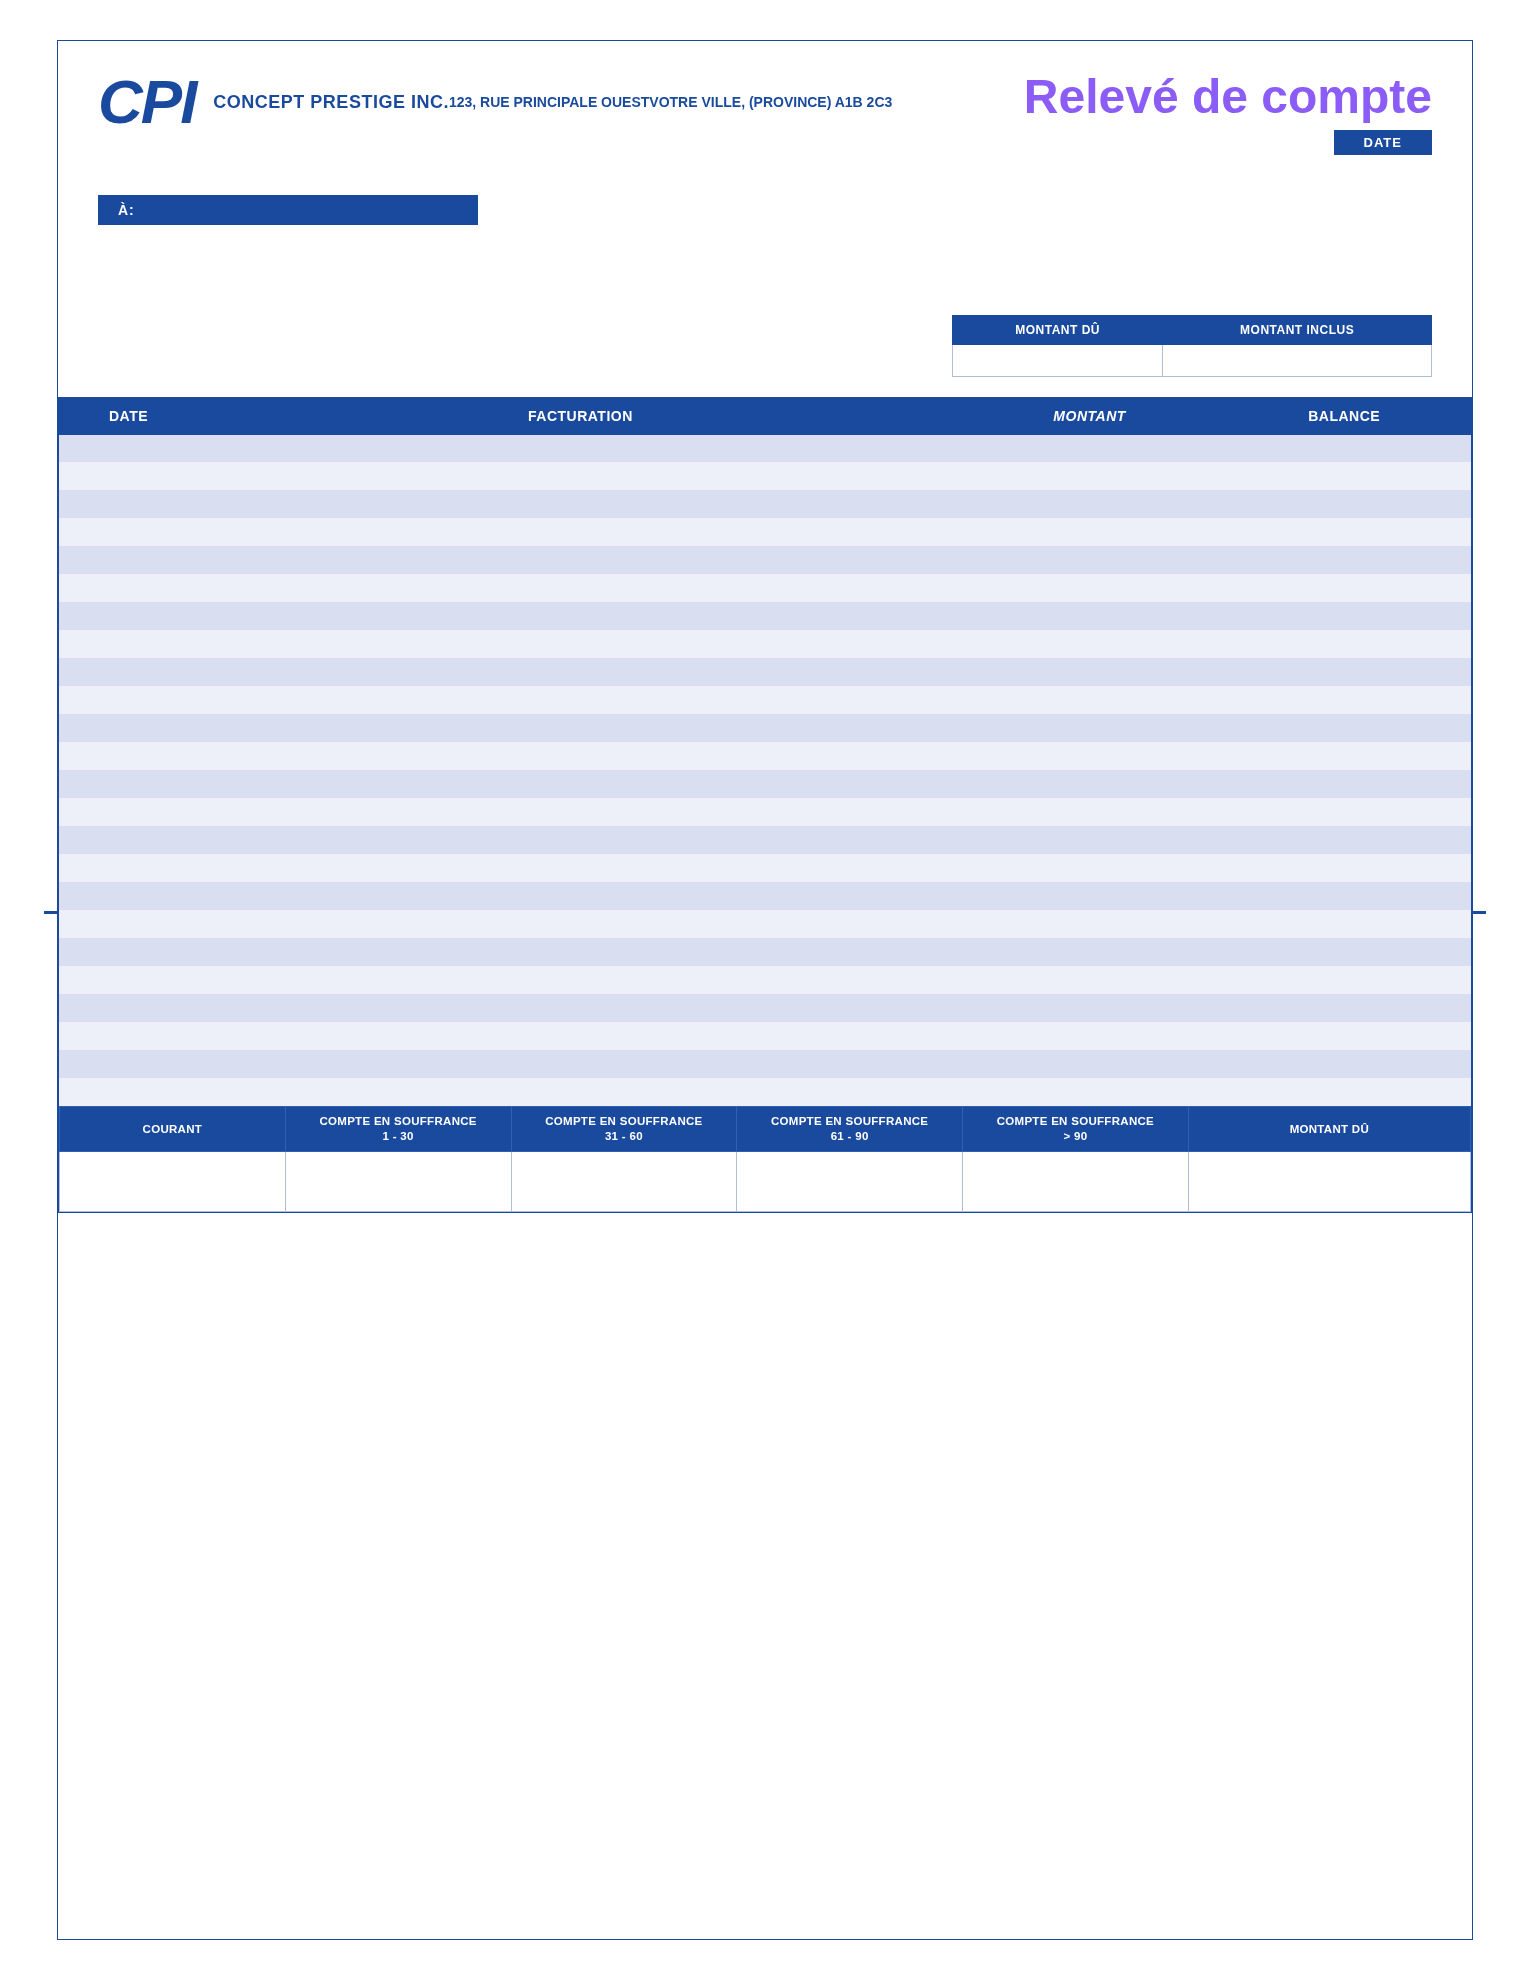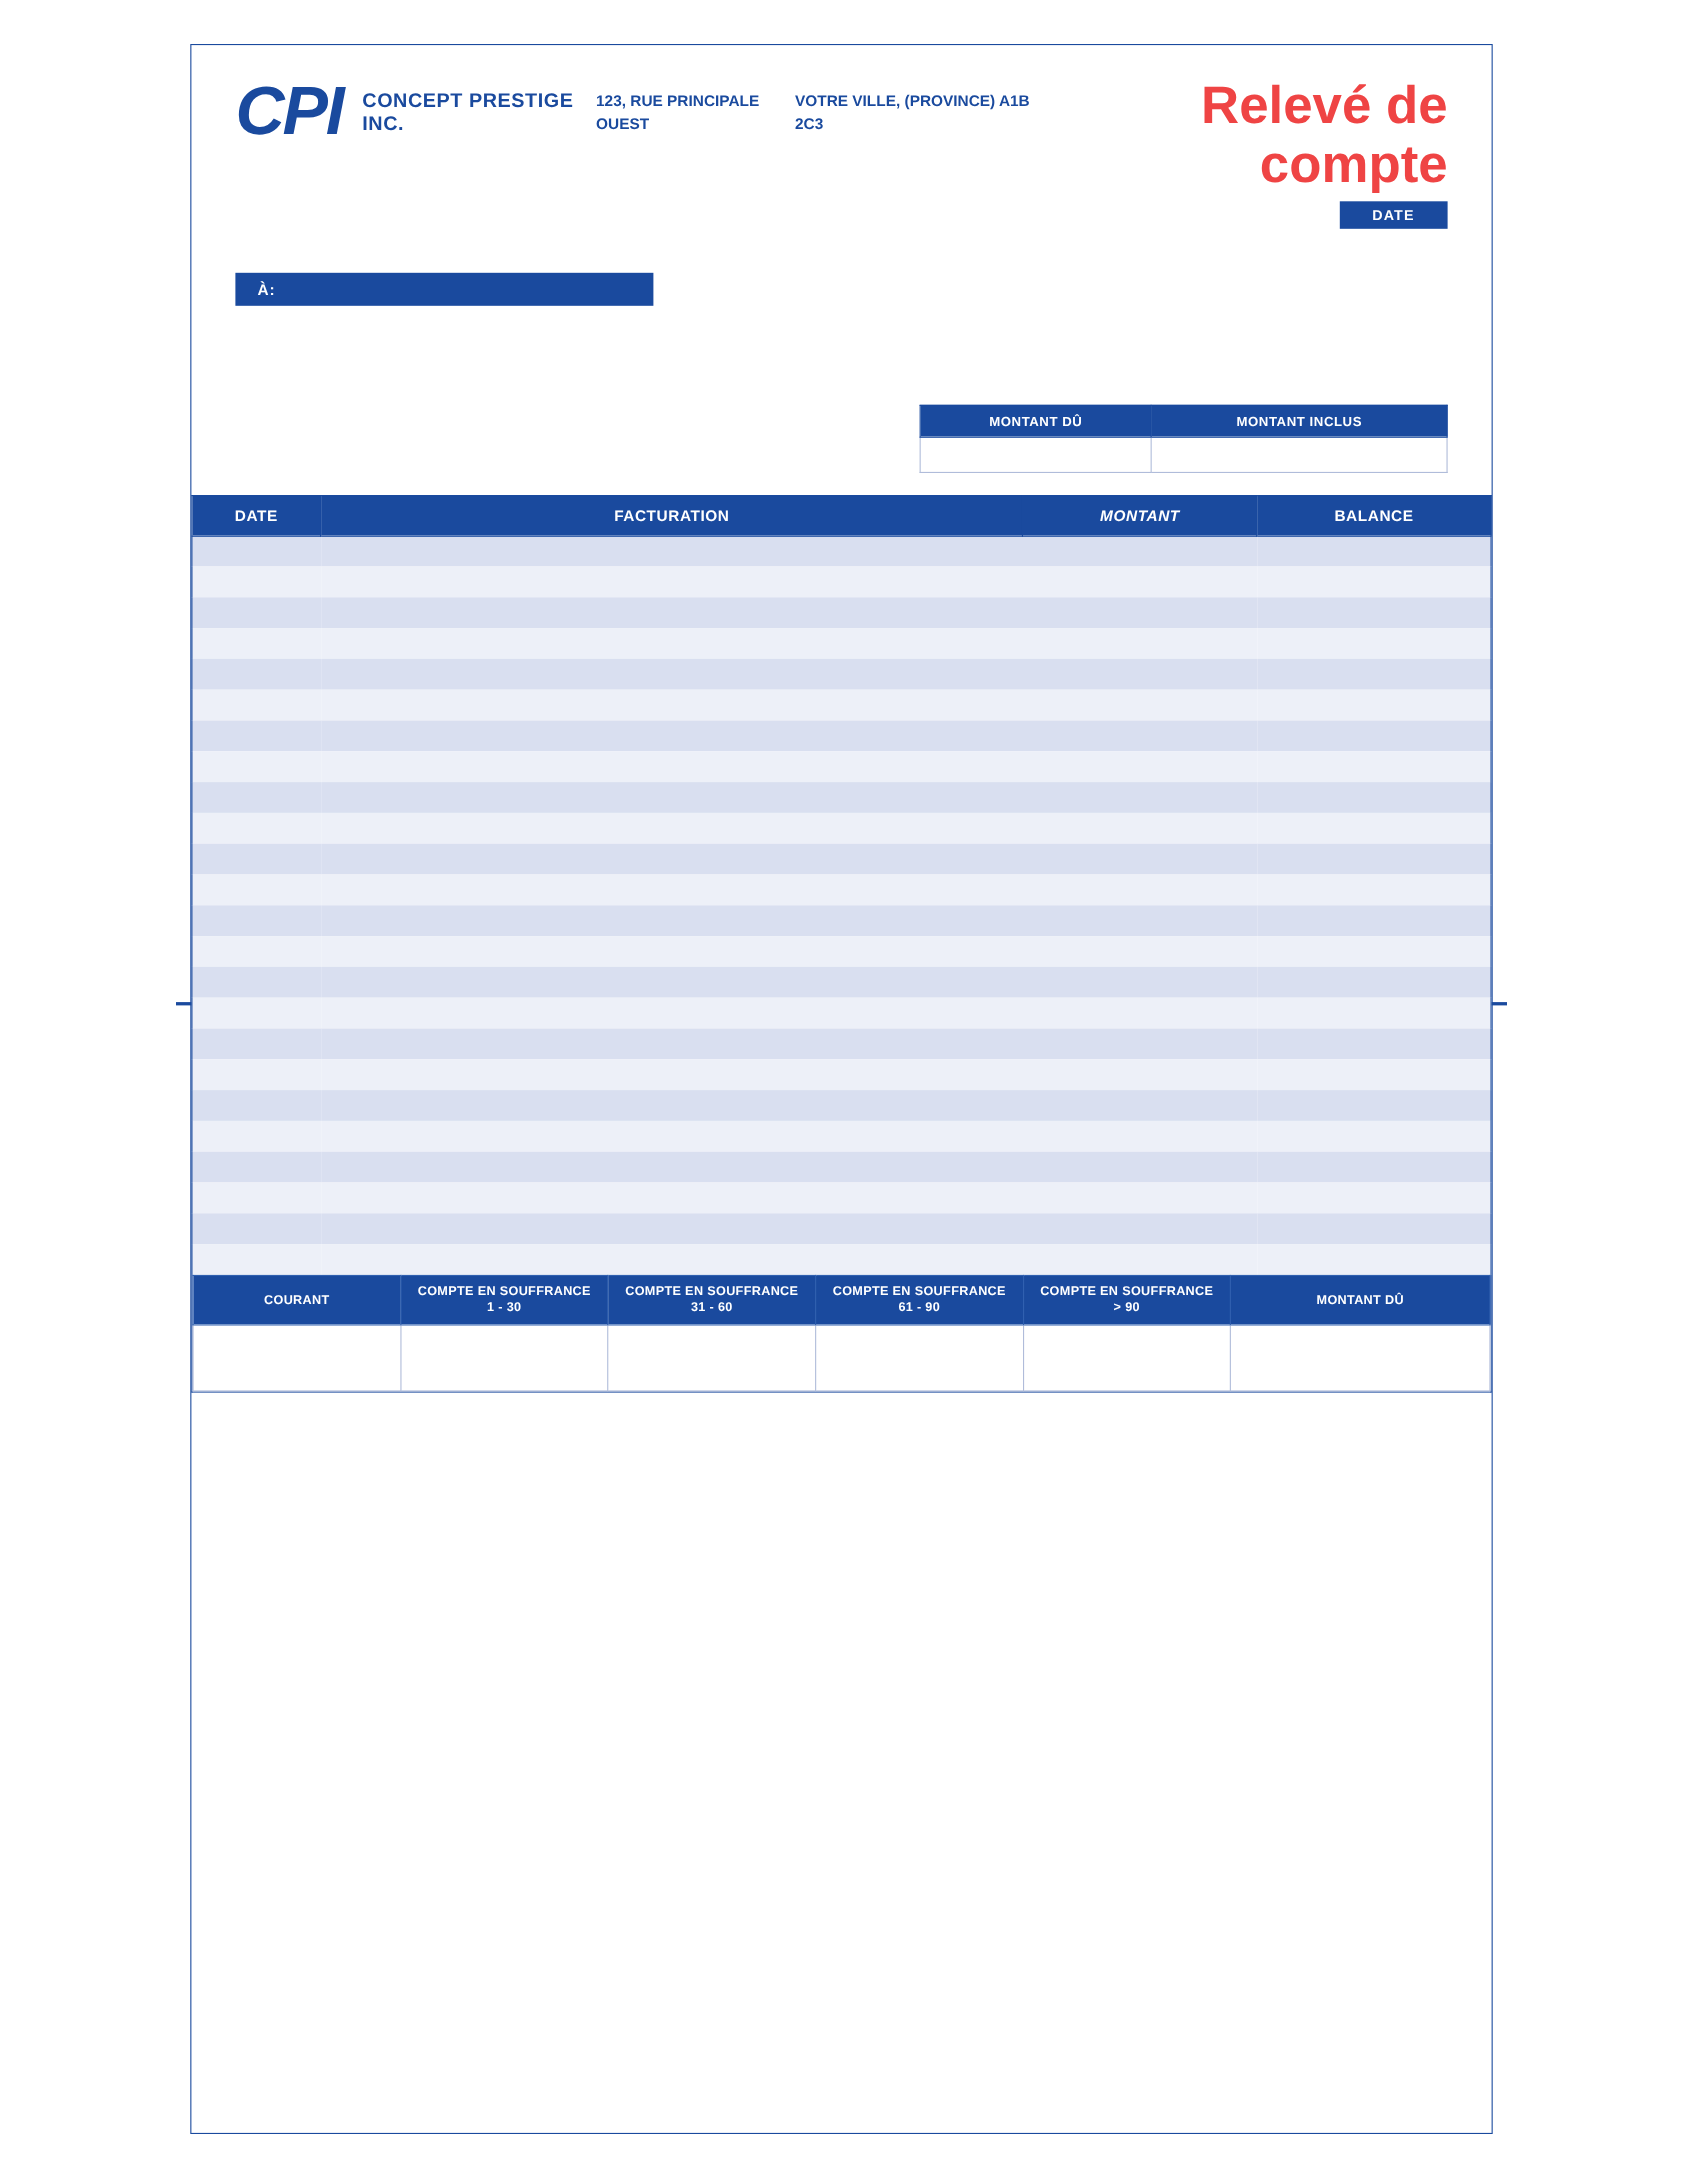"CPI" .page { width: 1184px -> 1416px }
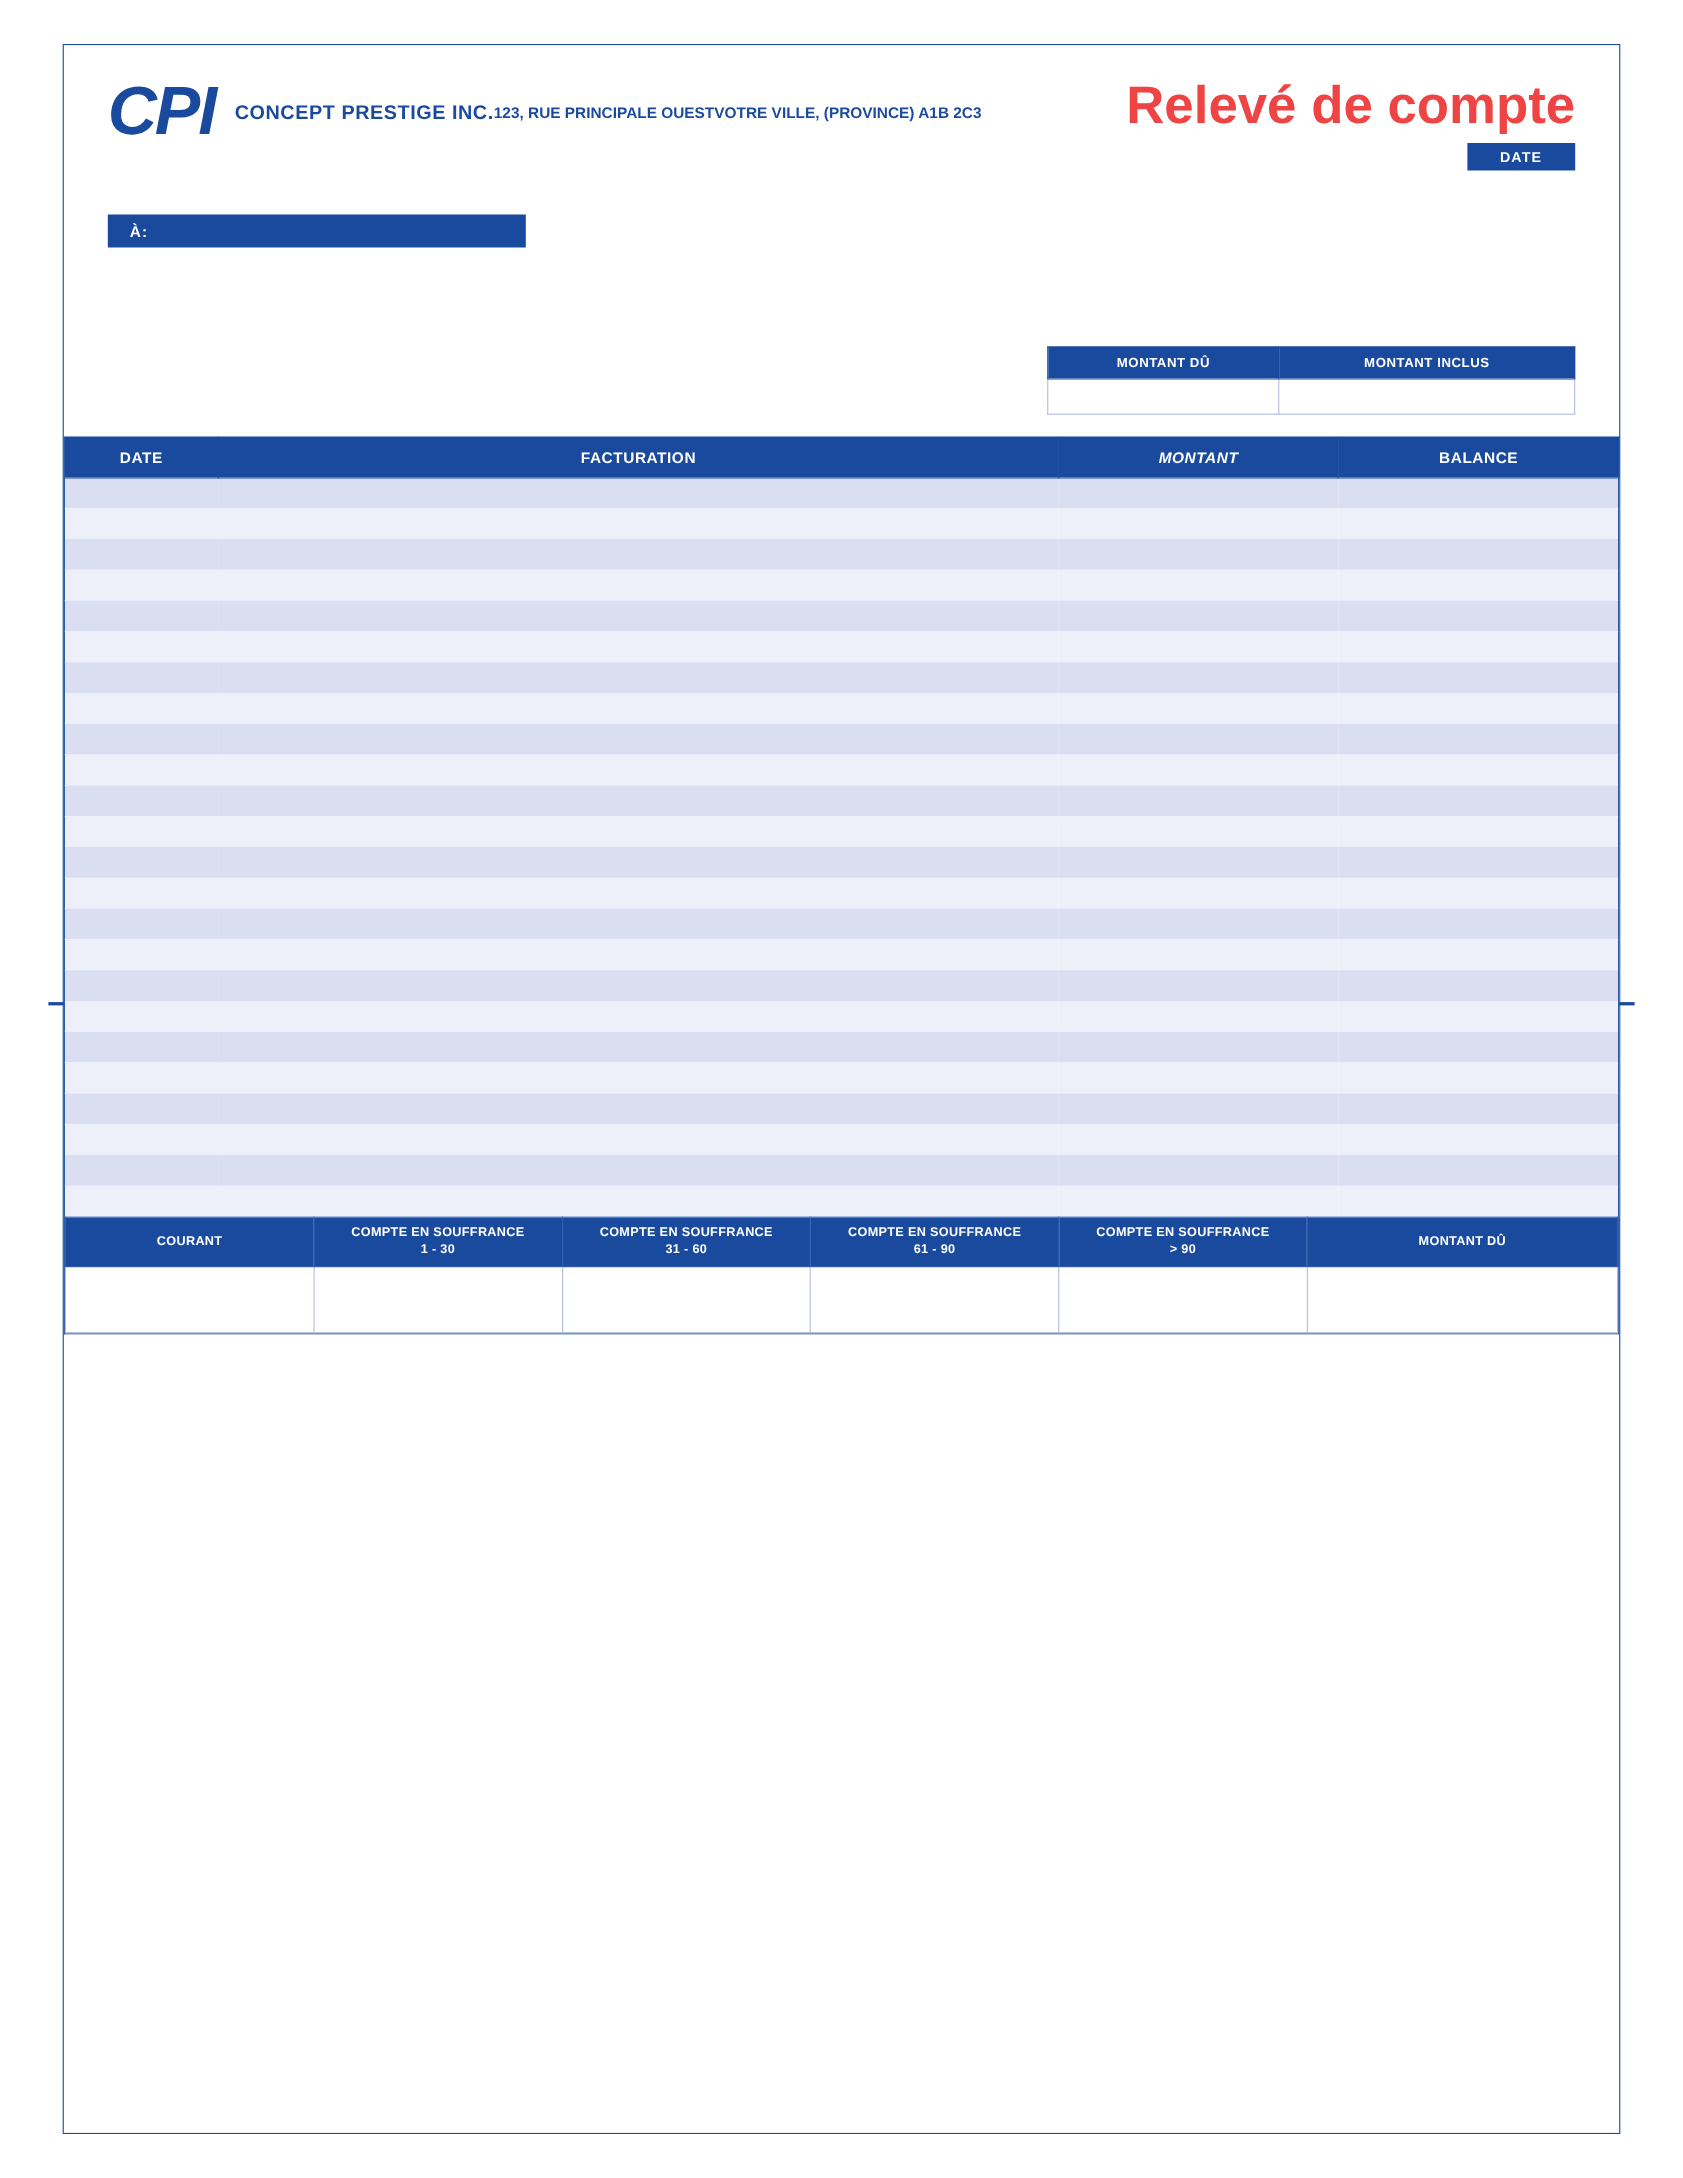"Relevé de compte" .main-title { color: #ef4444 -> #8b5cf6 }
